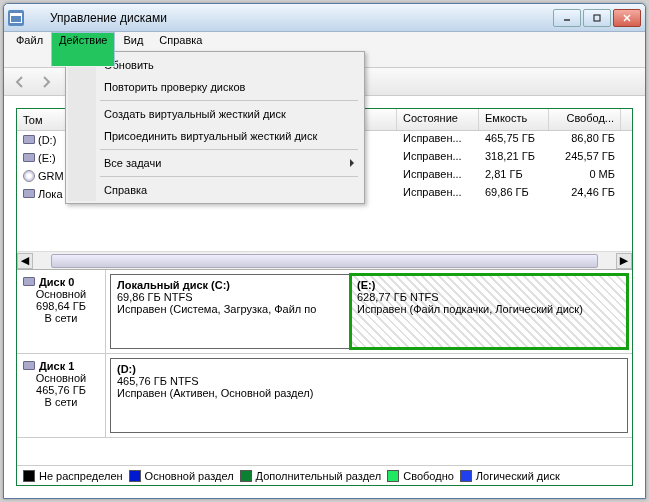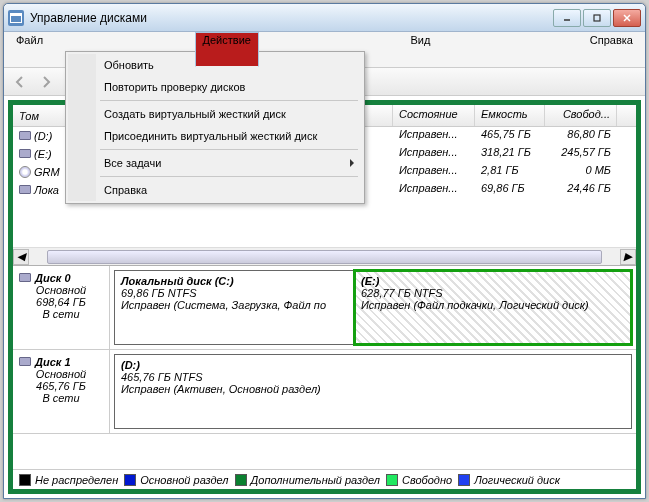"Управление дисками" .titlebar { gap: none -> 20px }
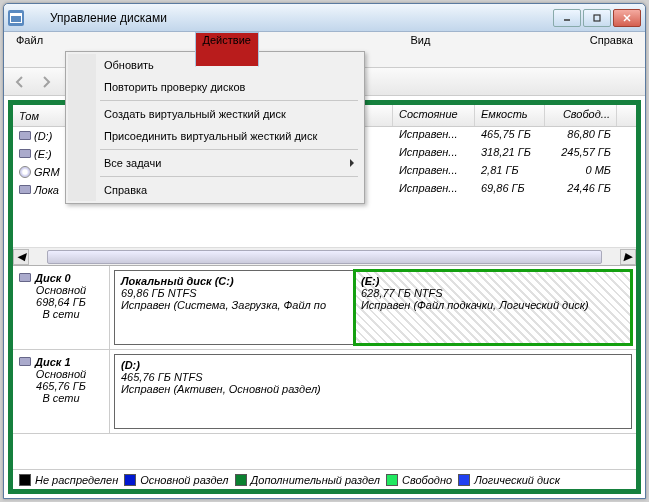"Файл" .menubar { justify-content: space-between -> none }
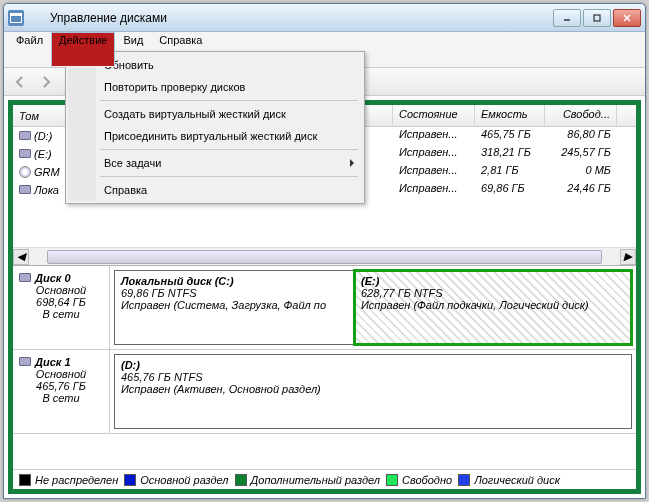"Действие" .menuitem.open { background: #b91c1c -> #22c55e }
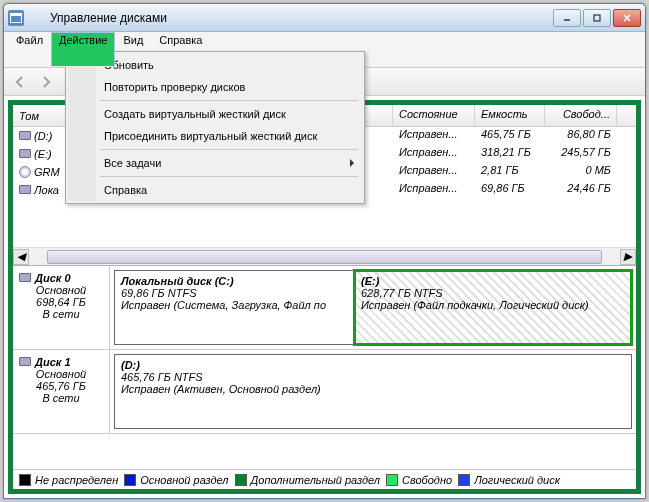"Том" .content { border: 5px solid #15803d -> 1px solid #15803d; font-style: italic -> none; margin: 4px -> 12px }
